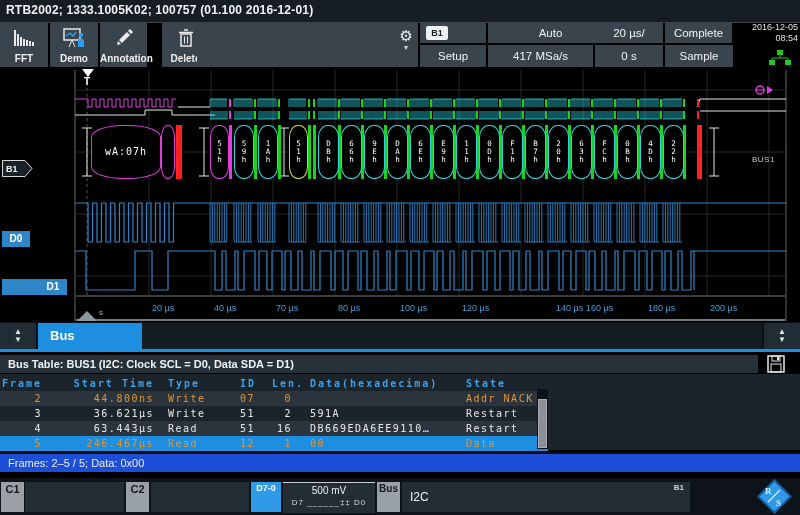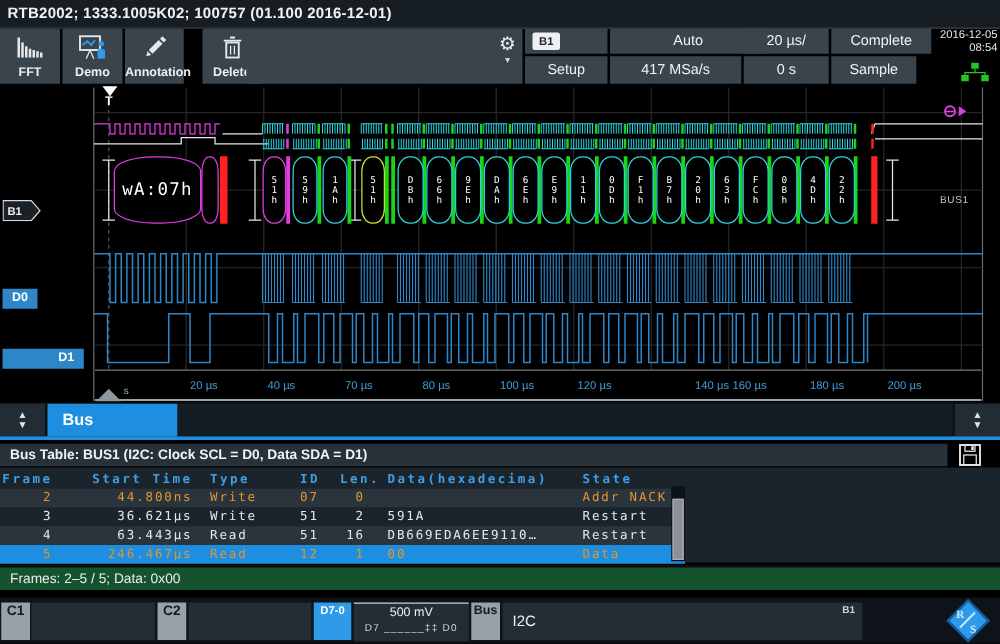"Complete" div.scell { width: 80px -> 67px }
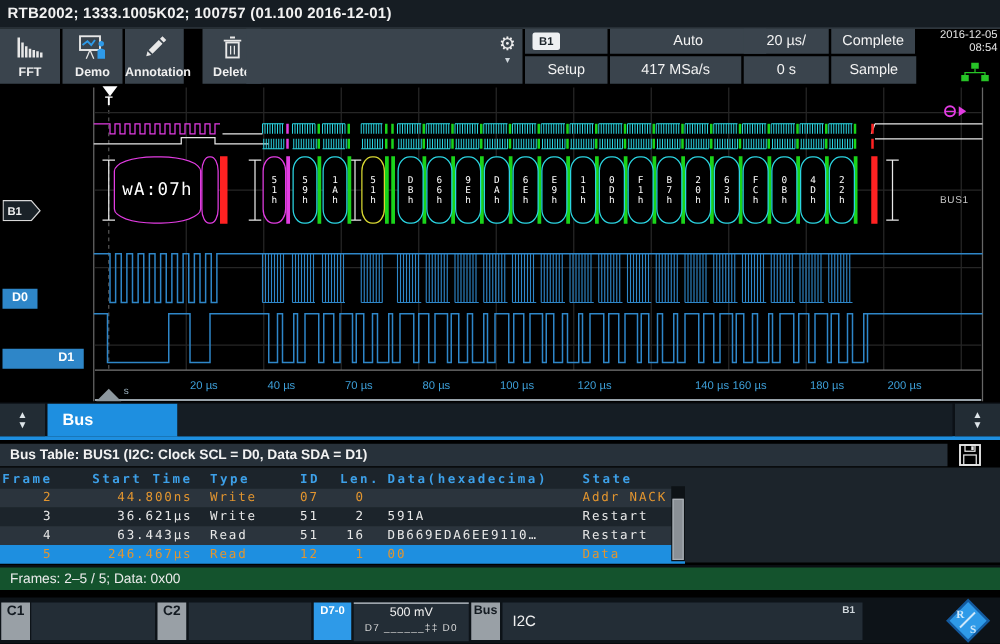"wA:07h" div.frame-box { font-size: 14px -> 10px }
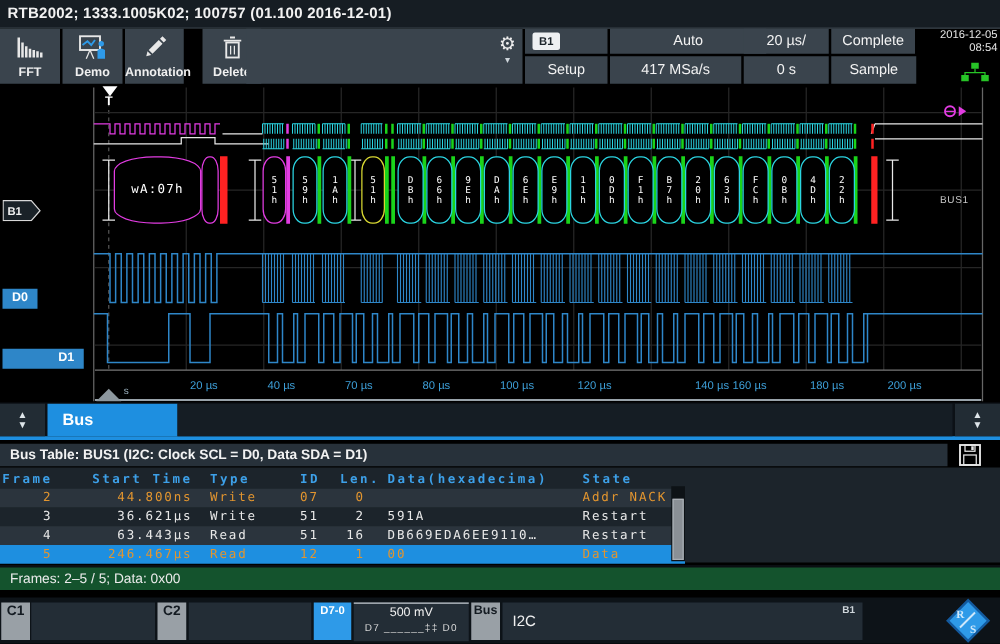"Frames: 2–5 / 5; Data:" #summary { background: #14532d -> #1d4ed8 }
